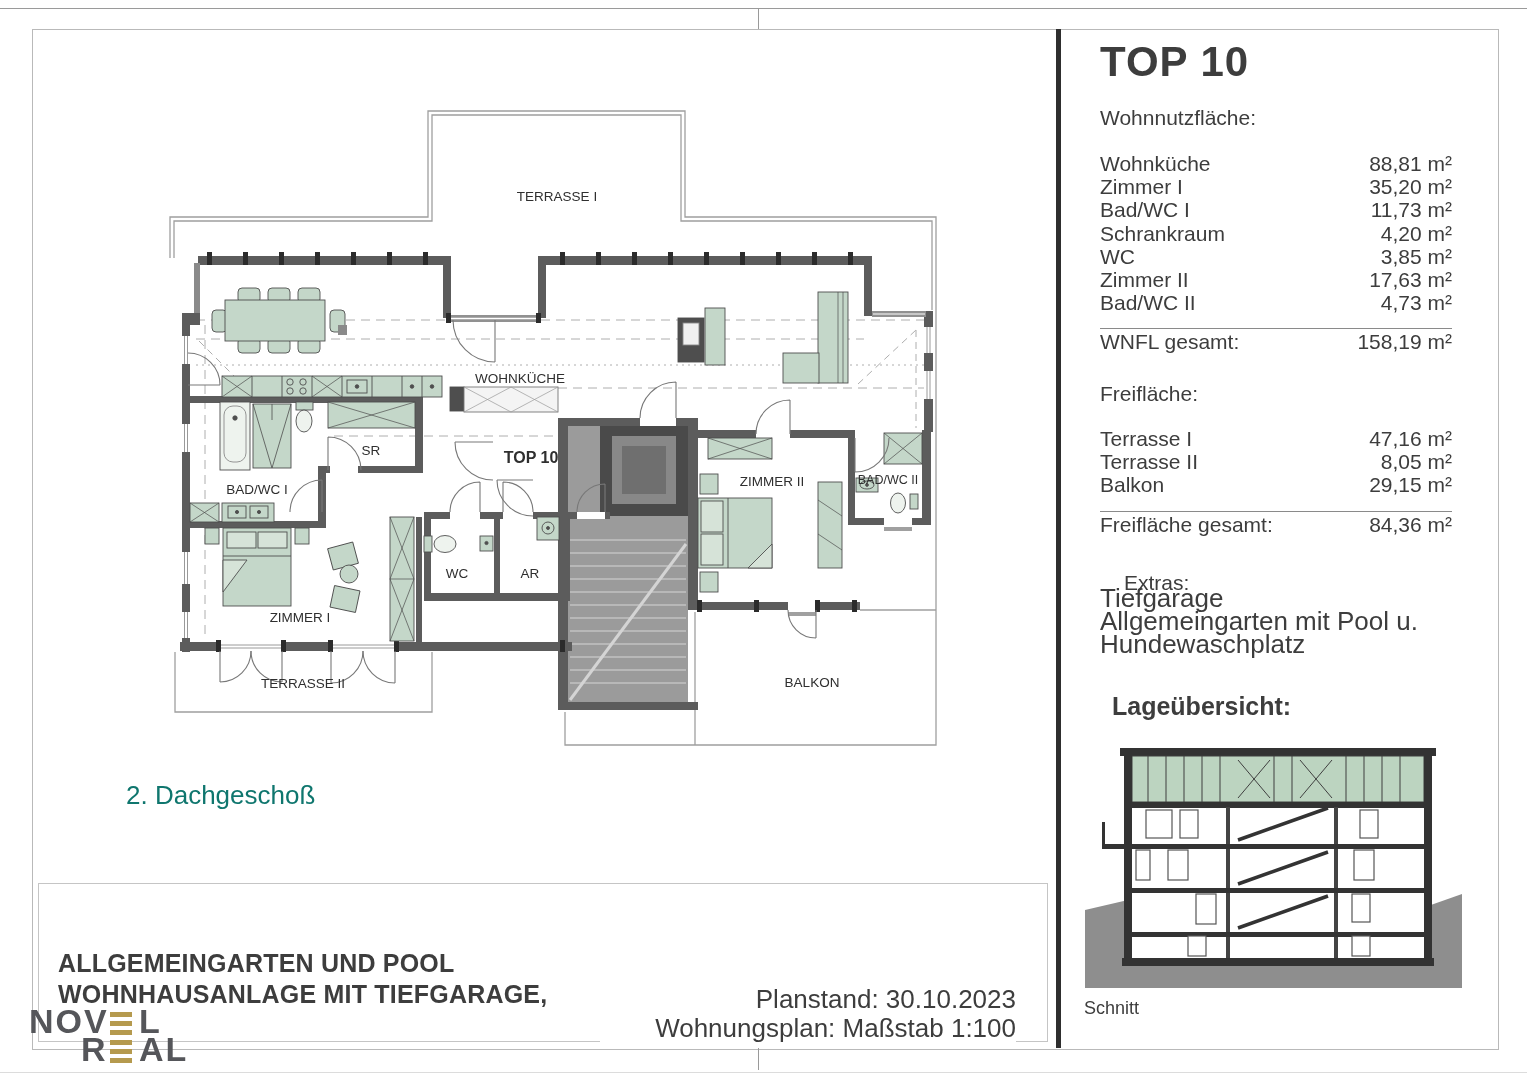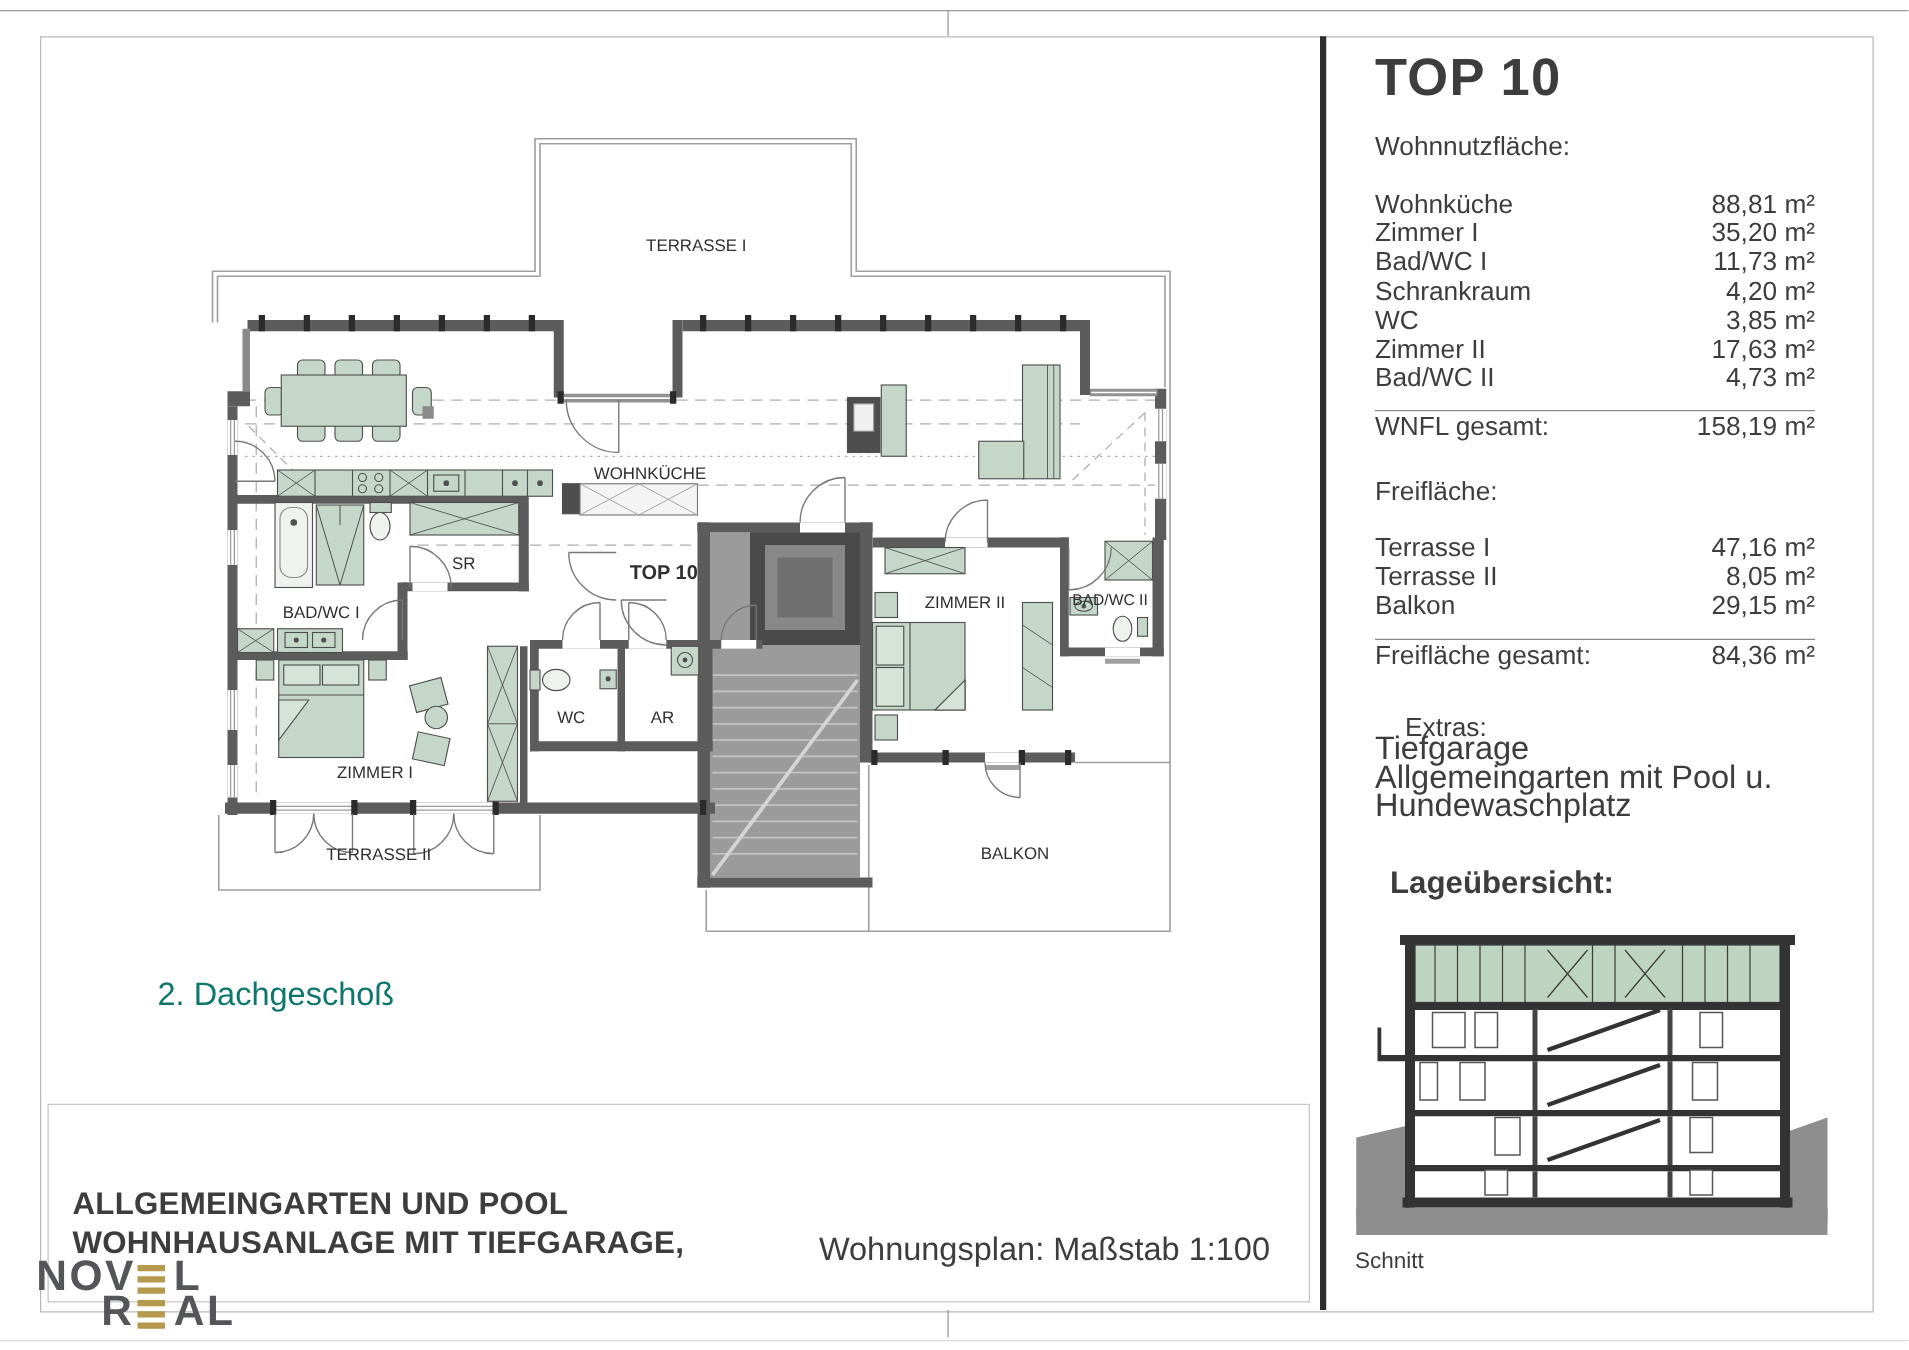"Planstand: 30.10.2023" div { html: none -> <div>Planstand: 30.10.2023</div> }
